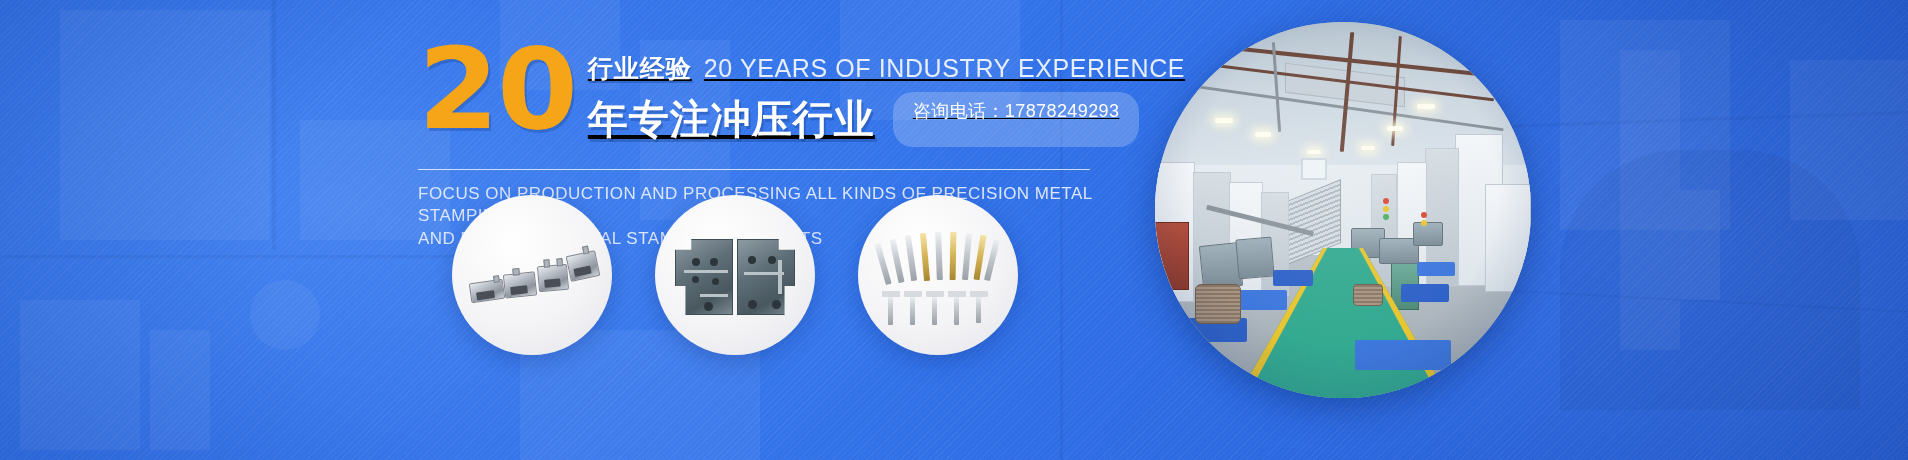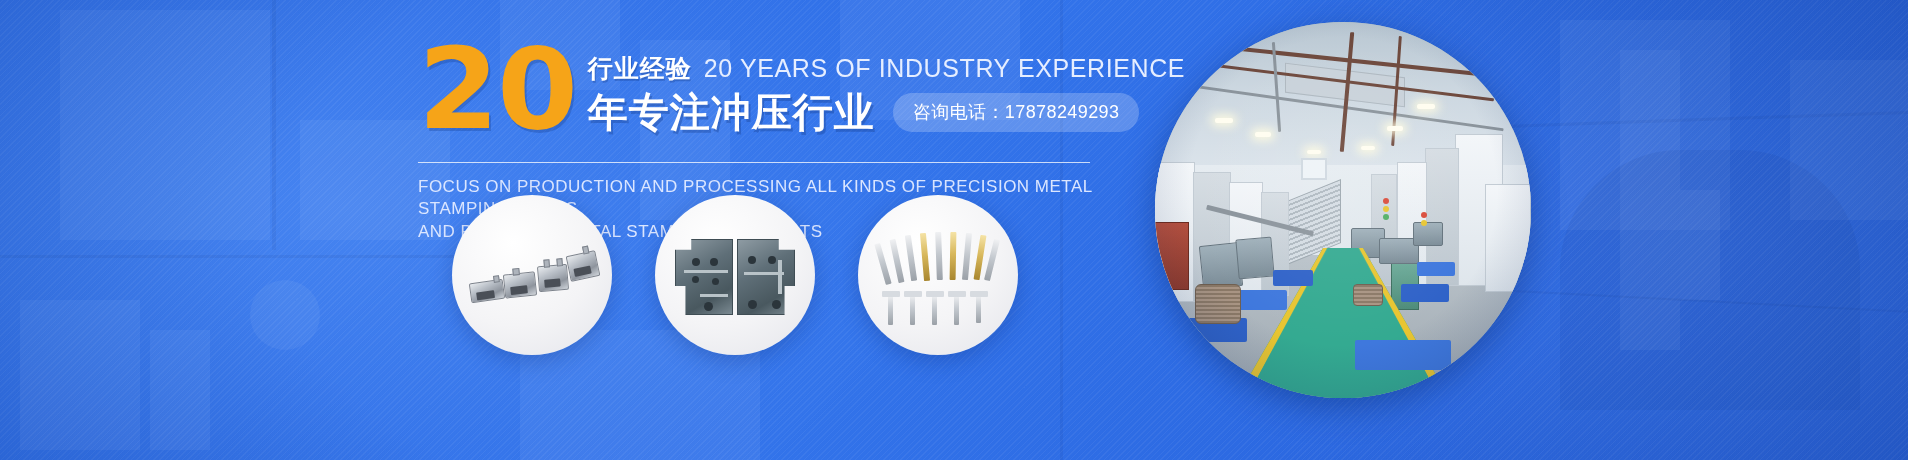"行业经验" .headtext { text-decoration: none -> underline }
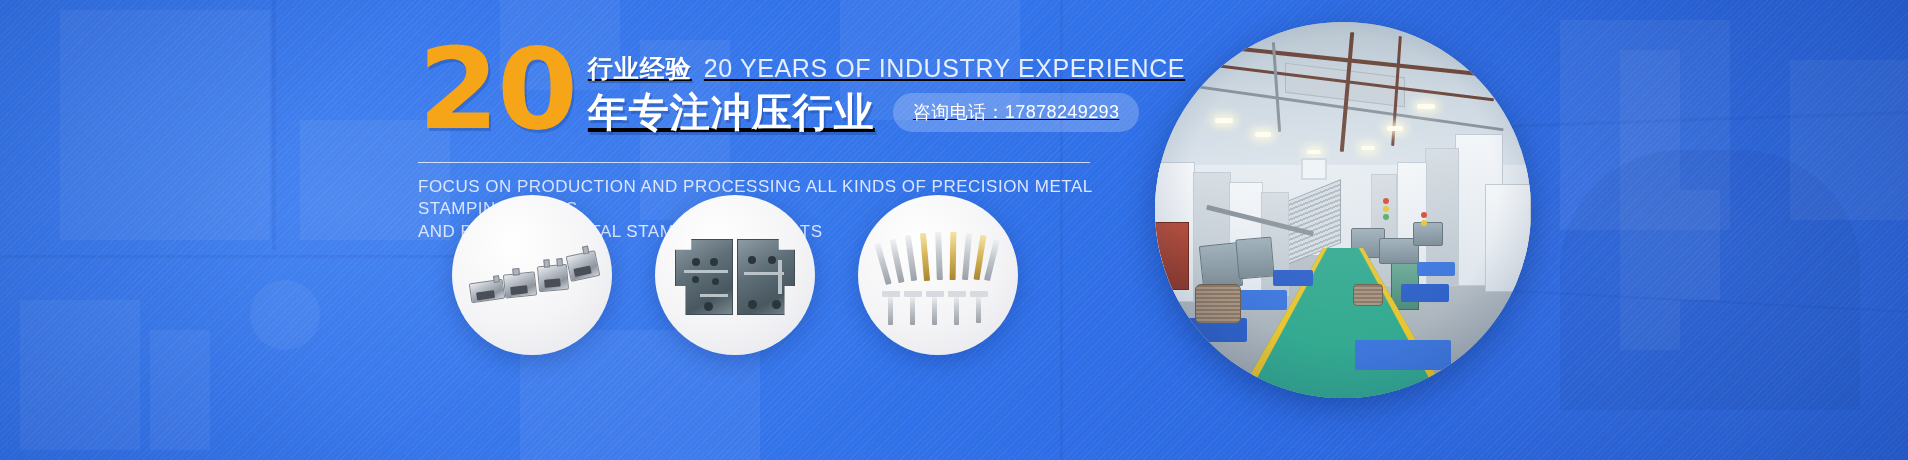"年专注冲压行业" .line2 { align-items: center -> none; margin-top: none -> 7px }
